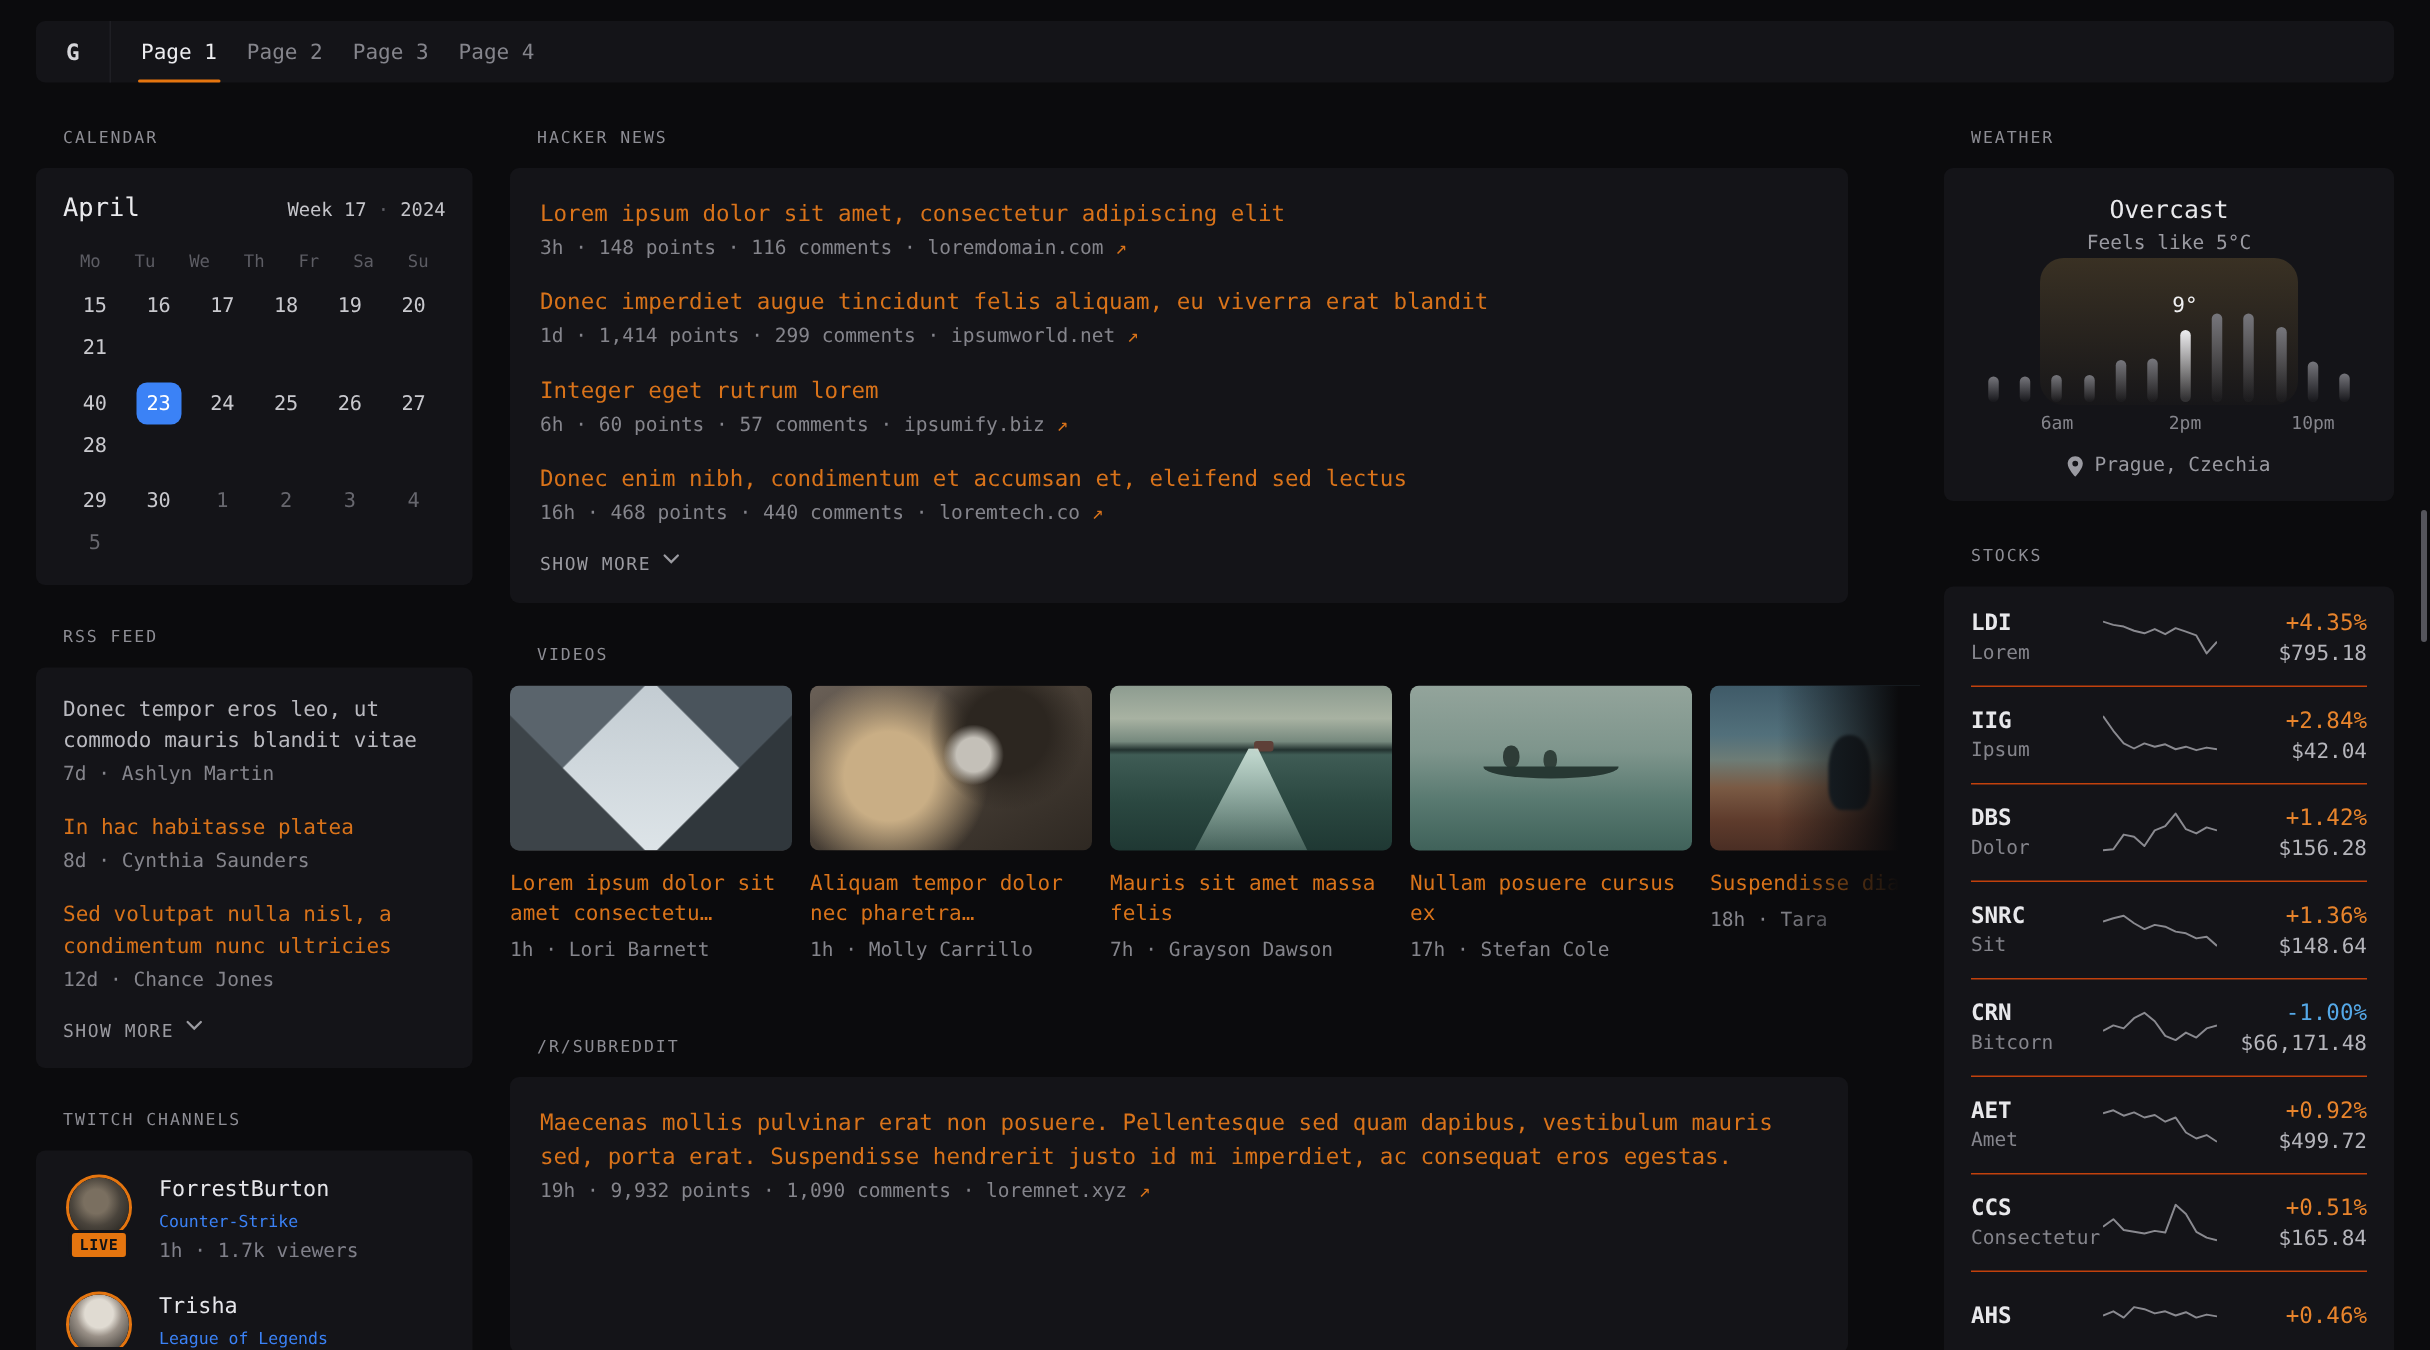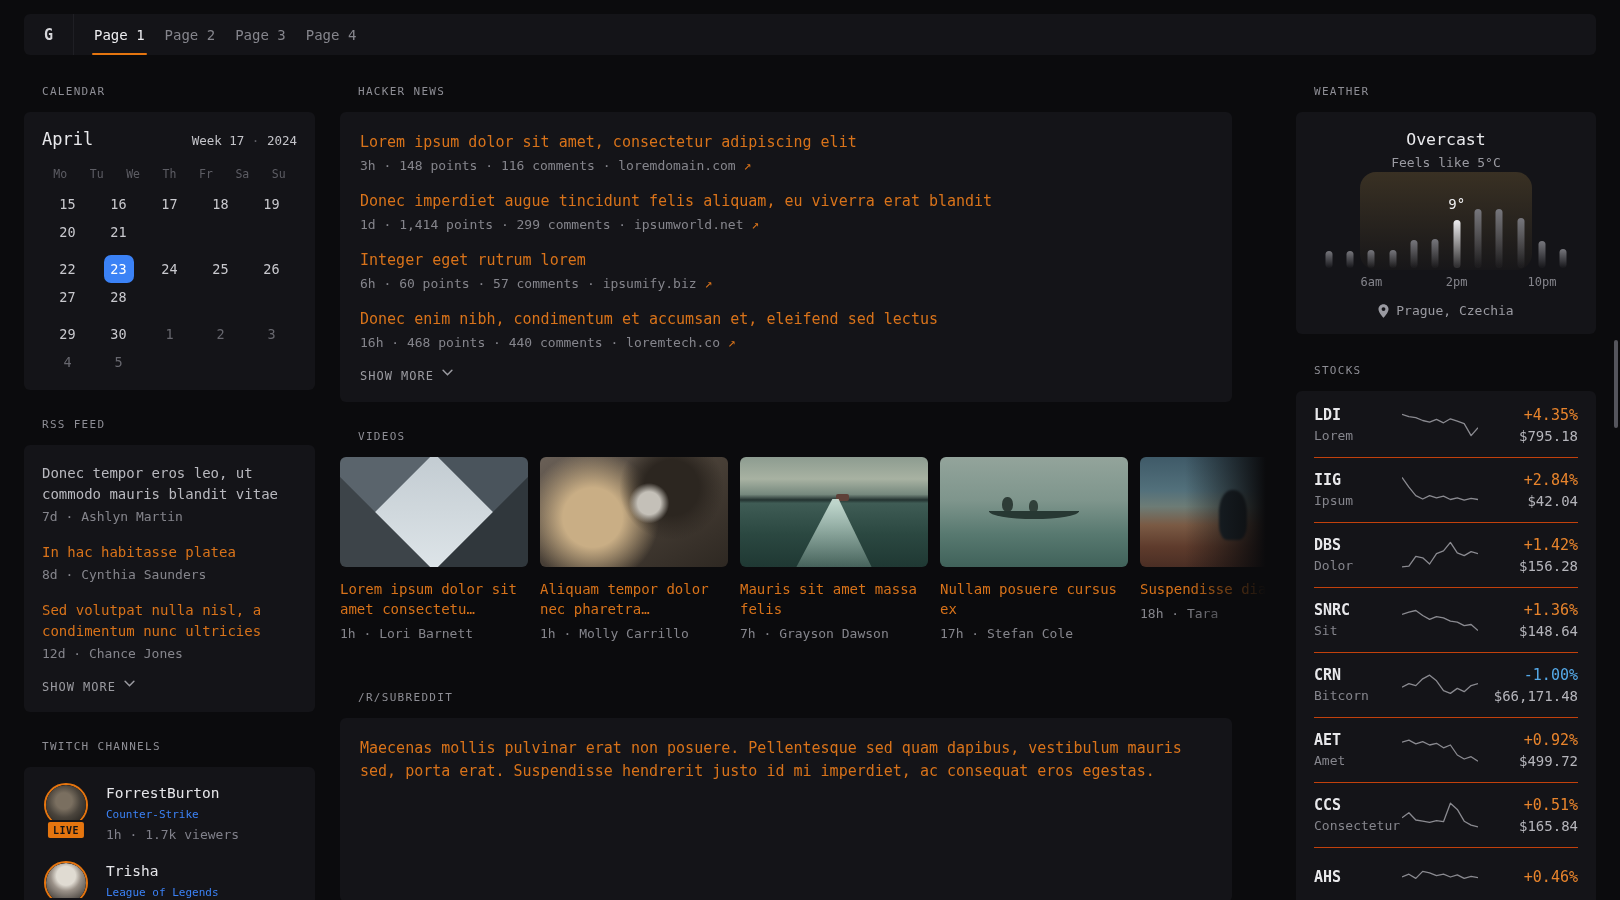"15" .cal-row { grid-template-columns: repeat(5,1fr) -> repeat(6,1fr) }
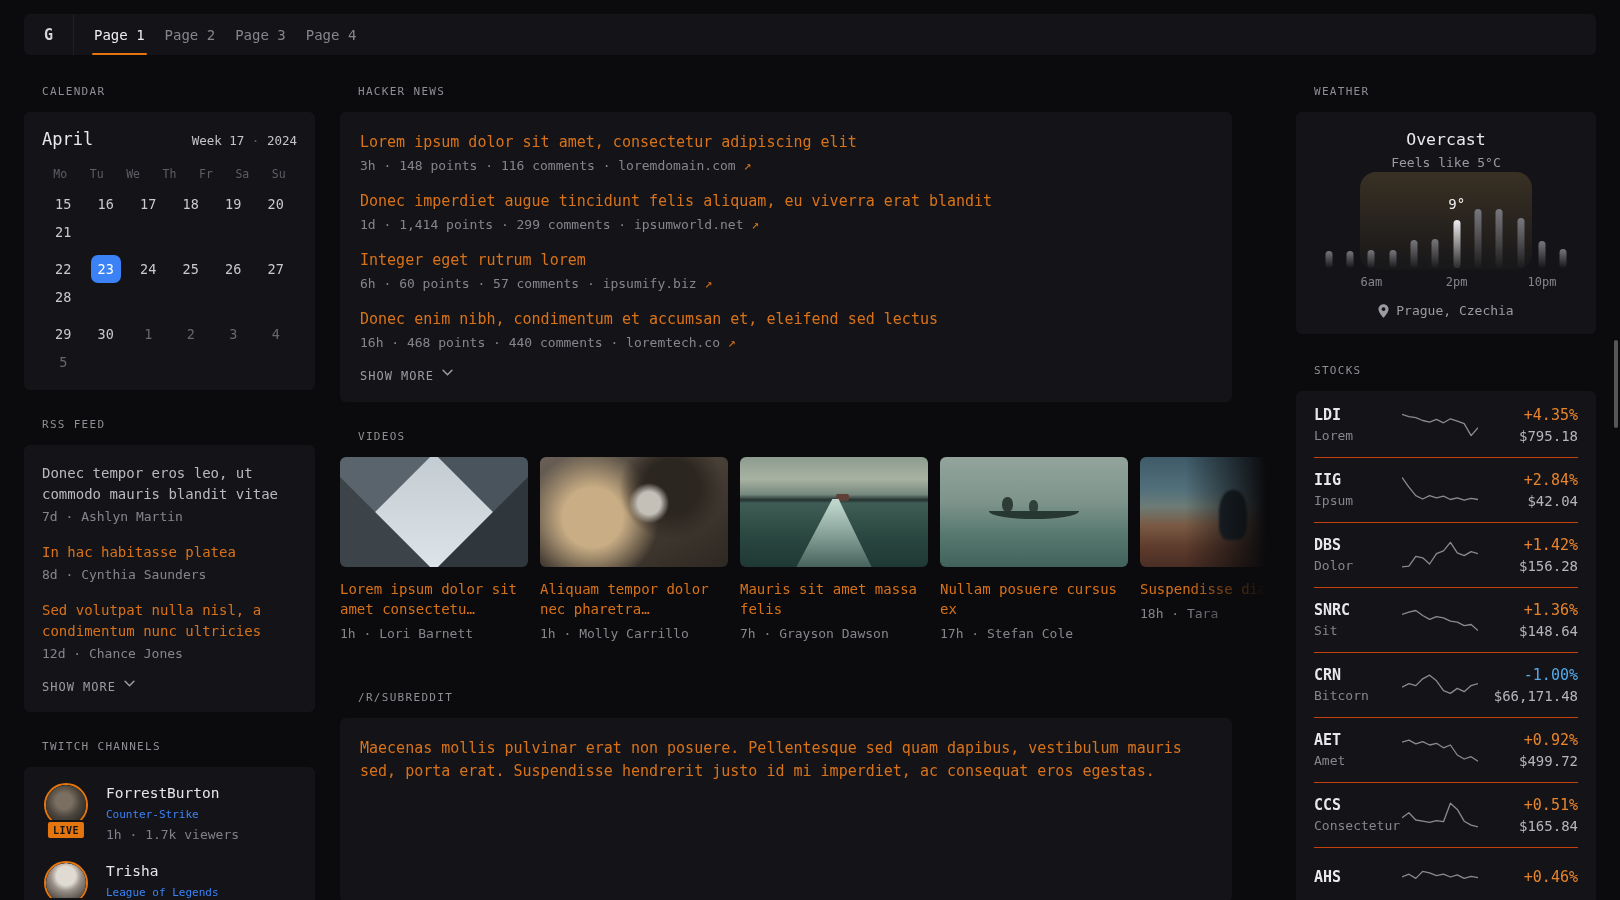"22" span { text: 22 -> 40 }
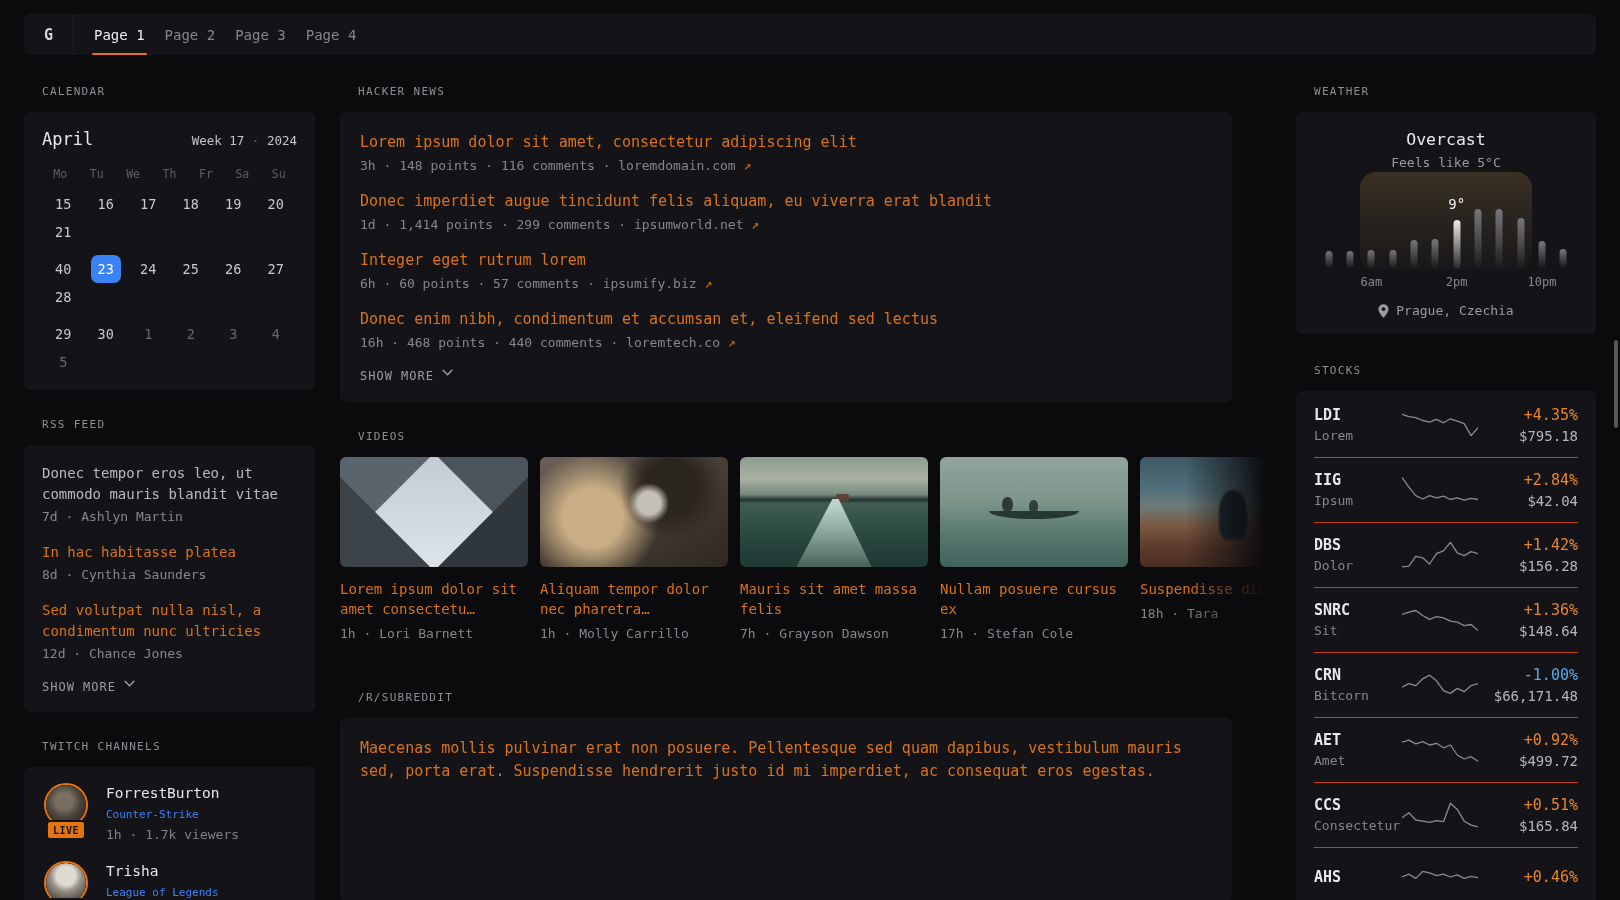"19h · 9,932 points ·" div.feed-meta { html: none -> <div><span>19h · 9,932 points · 1,090 comments · loremnet.xyz </span><span>↗</span></div> }
